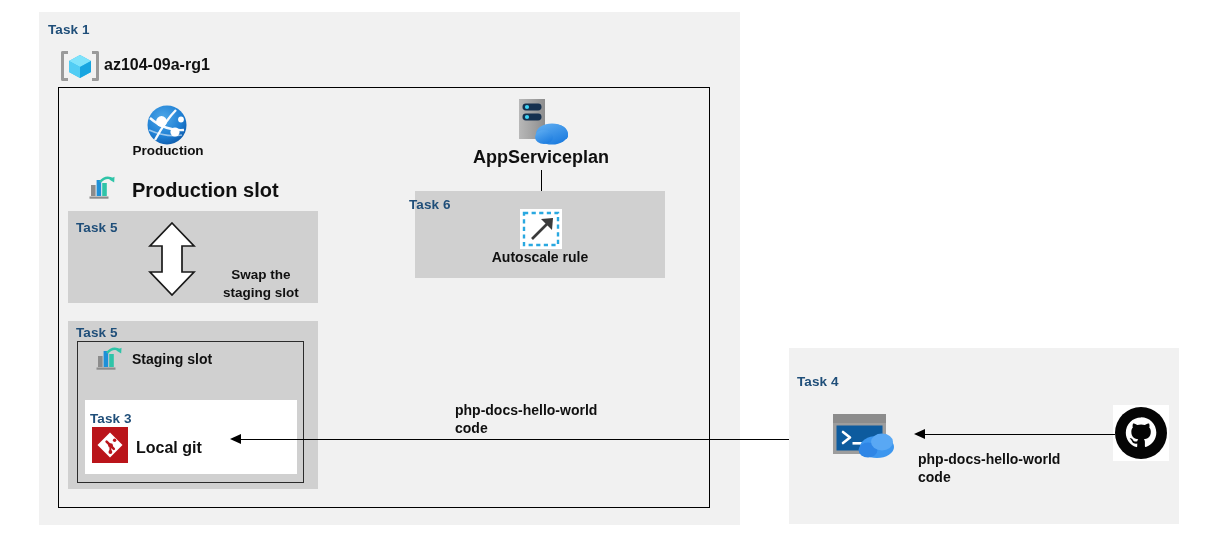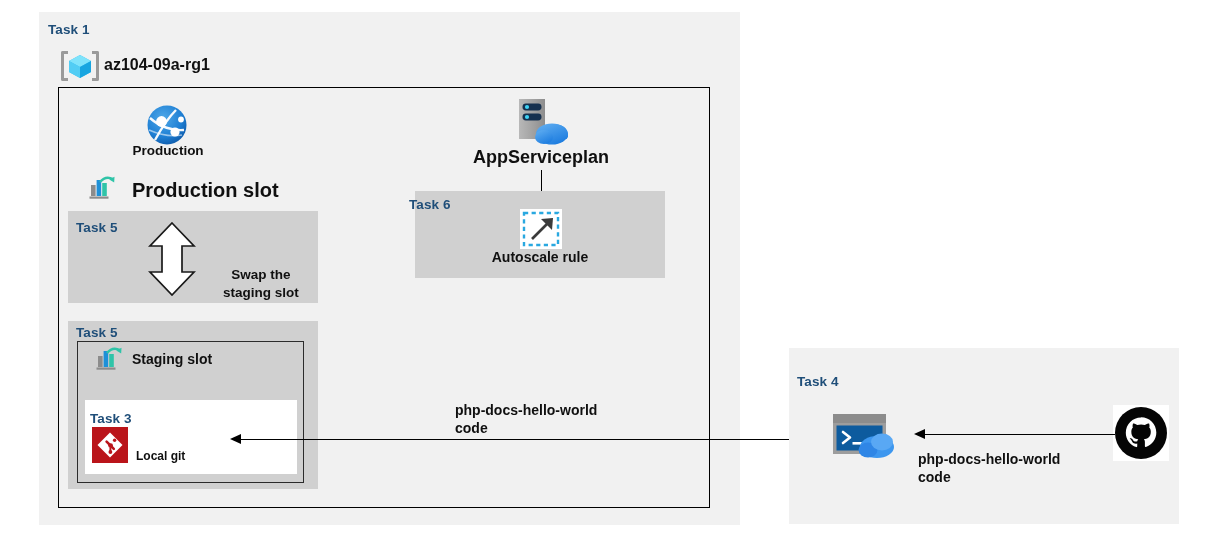"Local git" div.node-label { font-size: 12px -> 16px; margin-top: 8px -> none }
